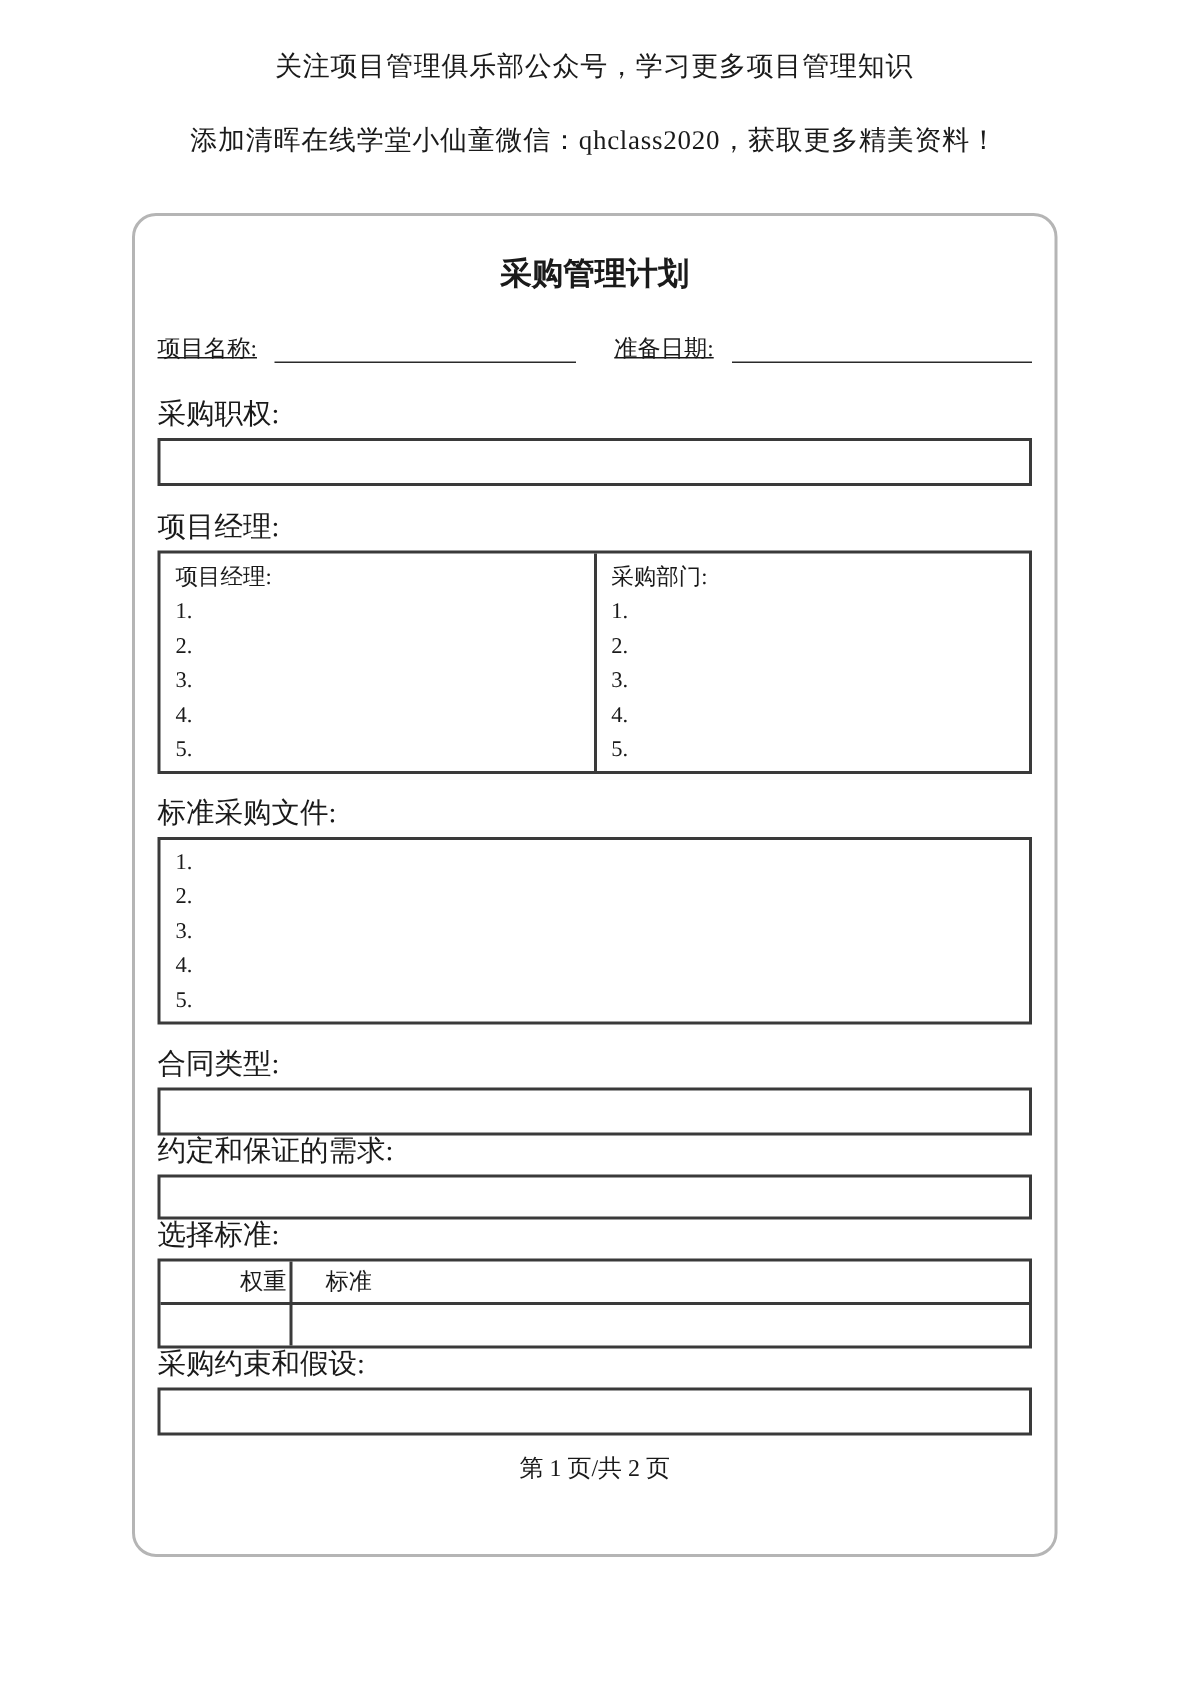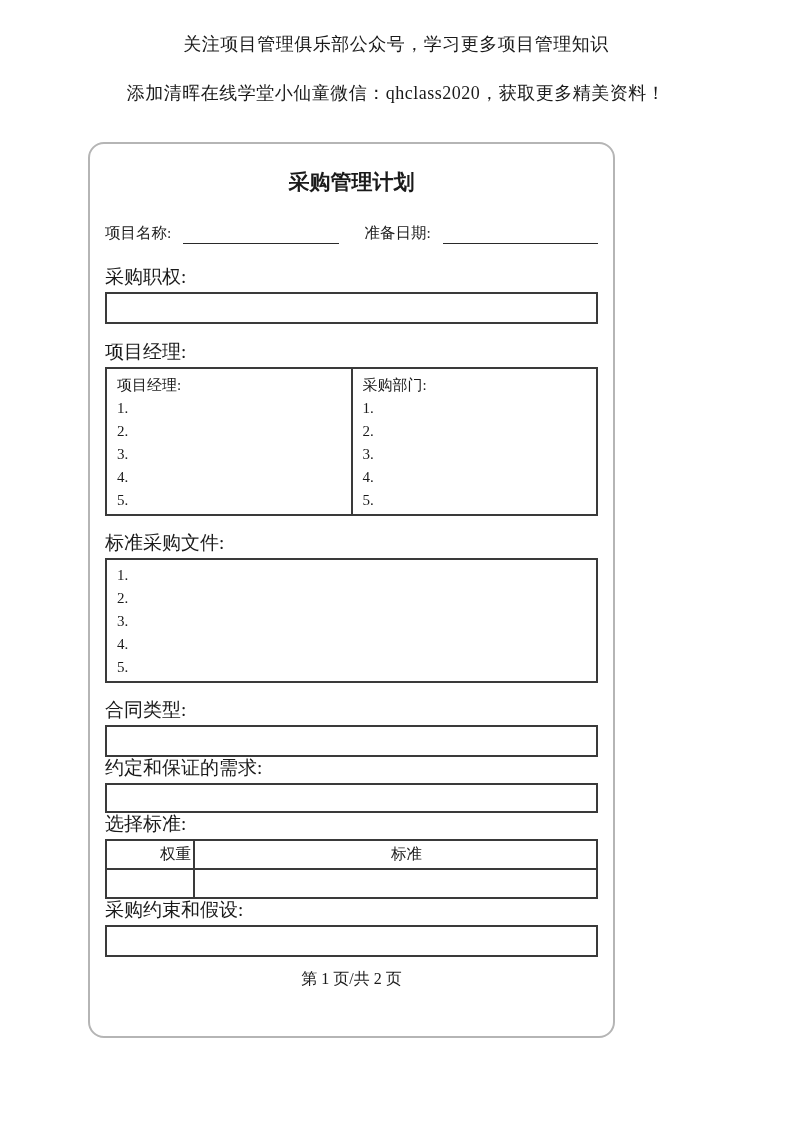"采购管理计划" .form-card { width: 527px -> 617px }
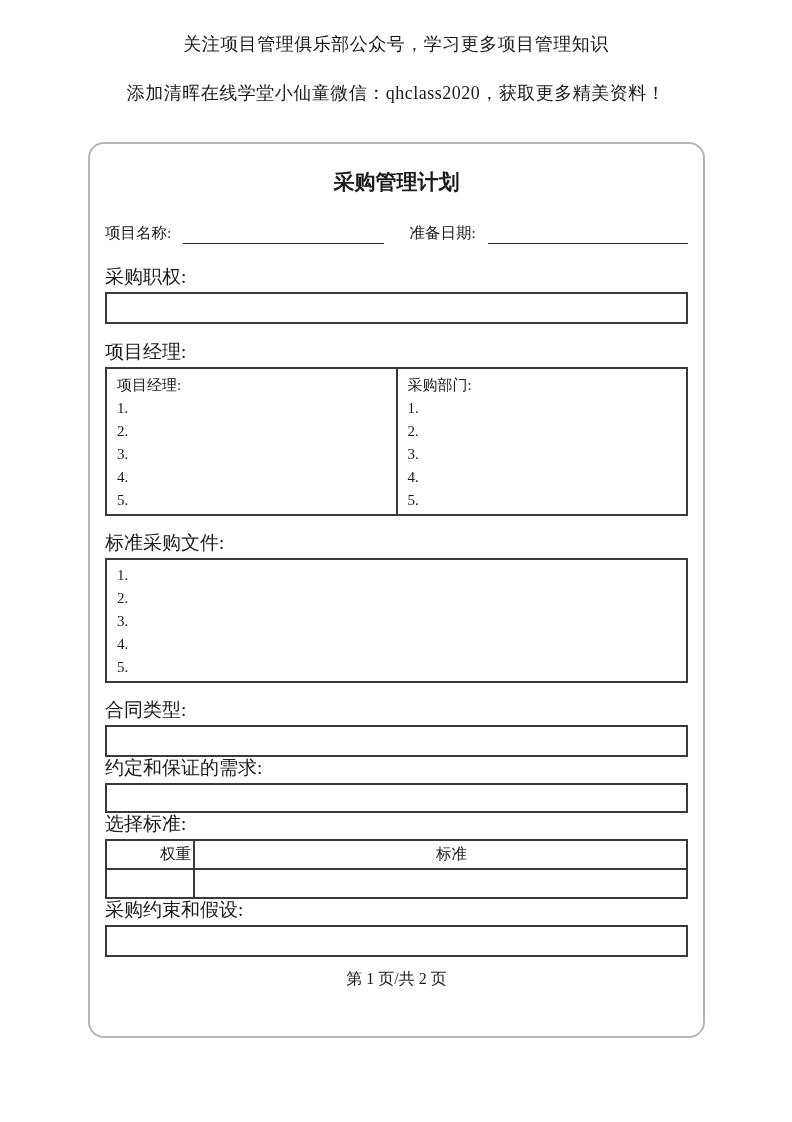"项目名称:" .name-field { align-items: center -> flex-start; text-decoration: none -> underline }
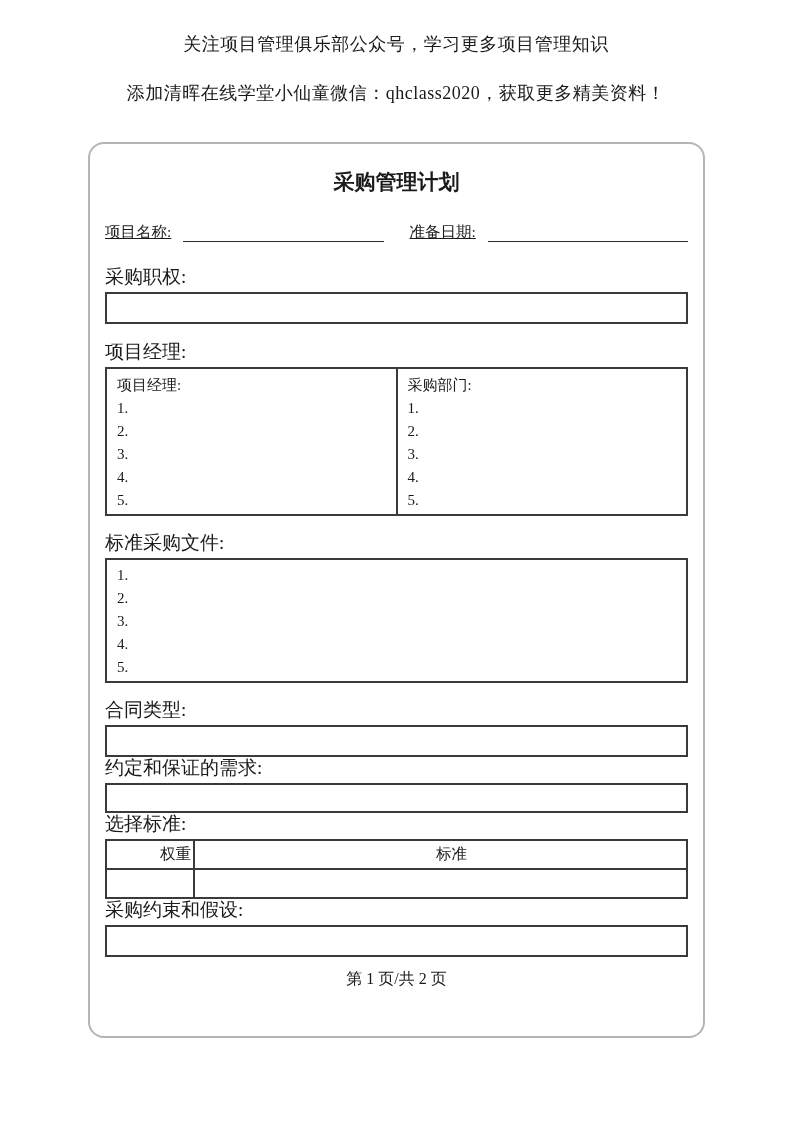"标准" .crit-cell-criteria { text-align: center -> none }
